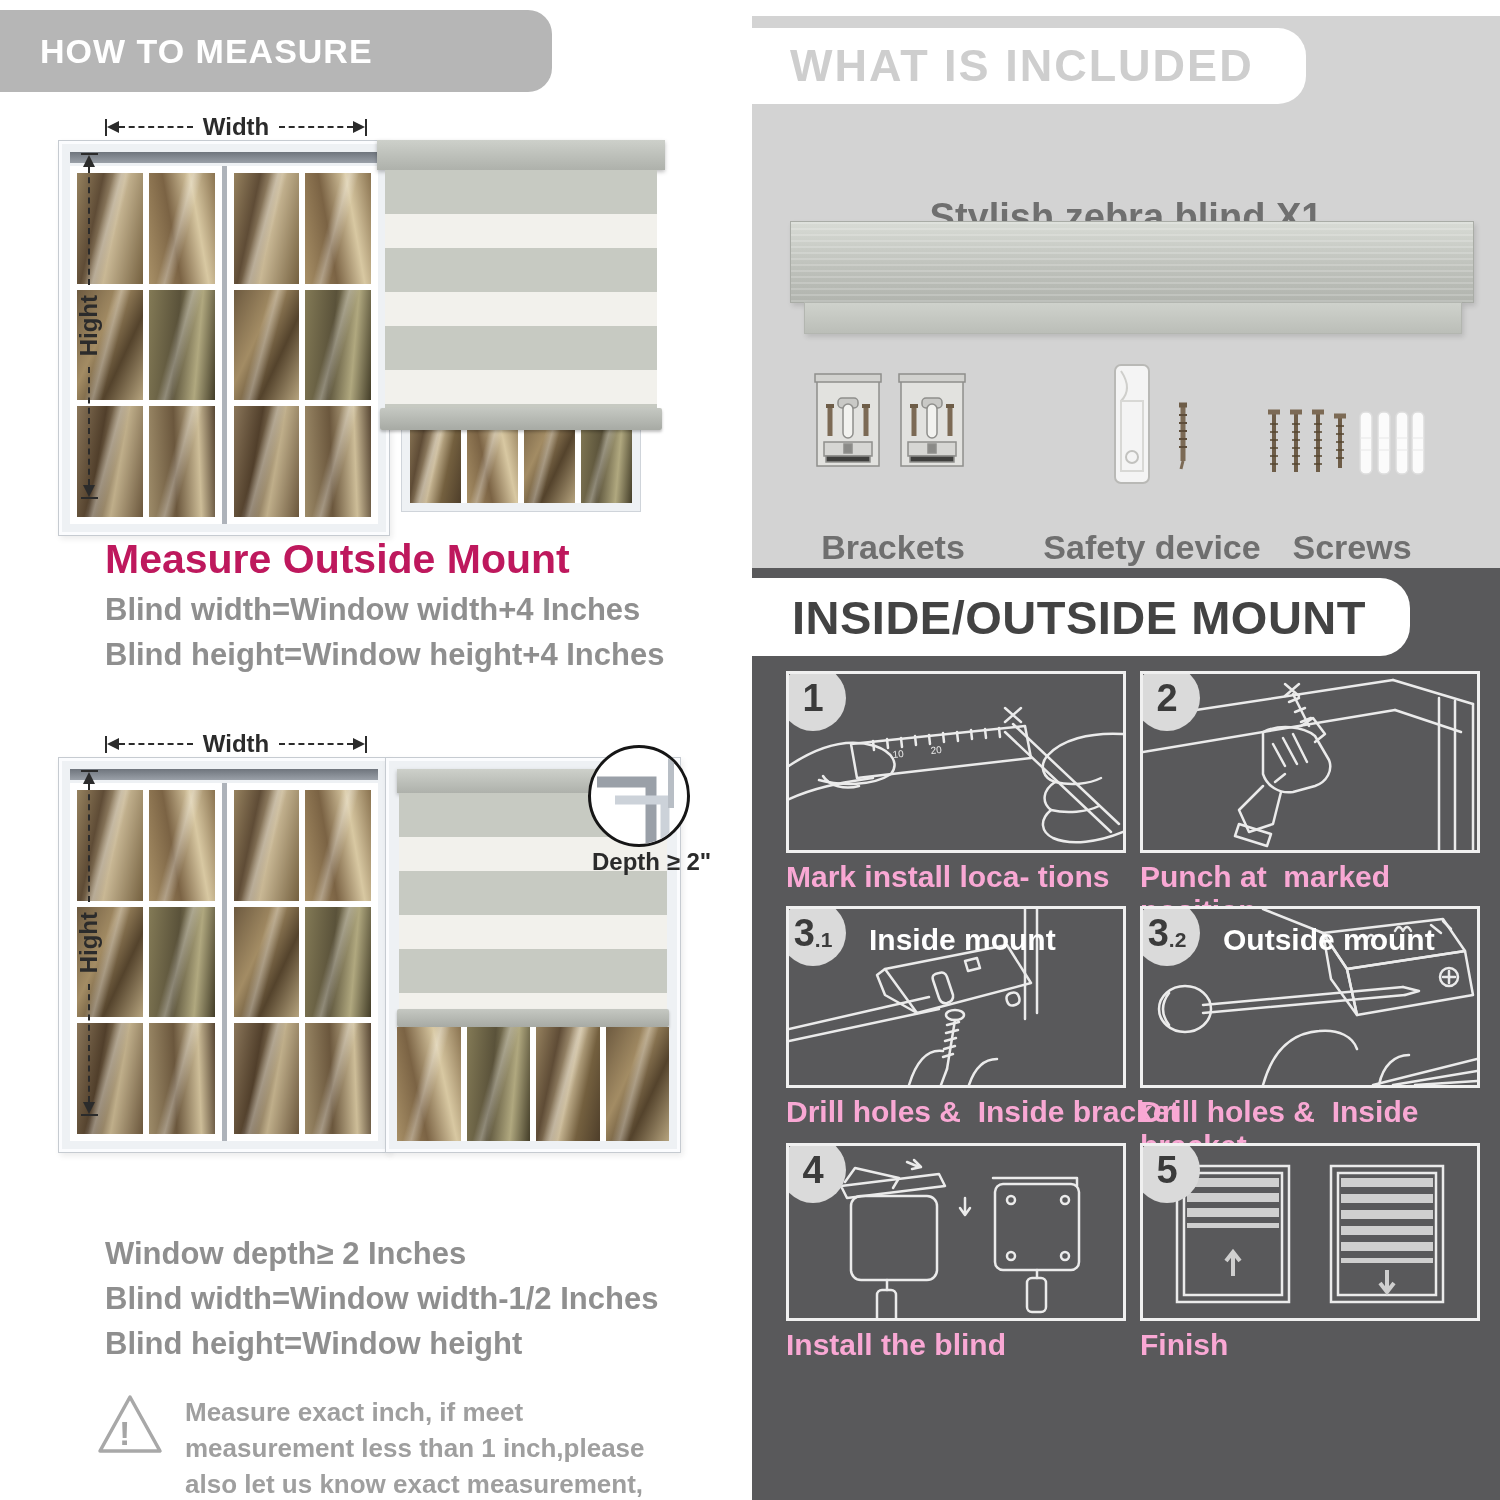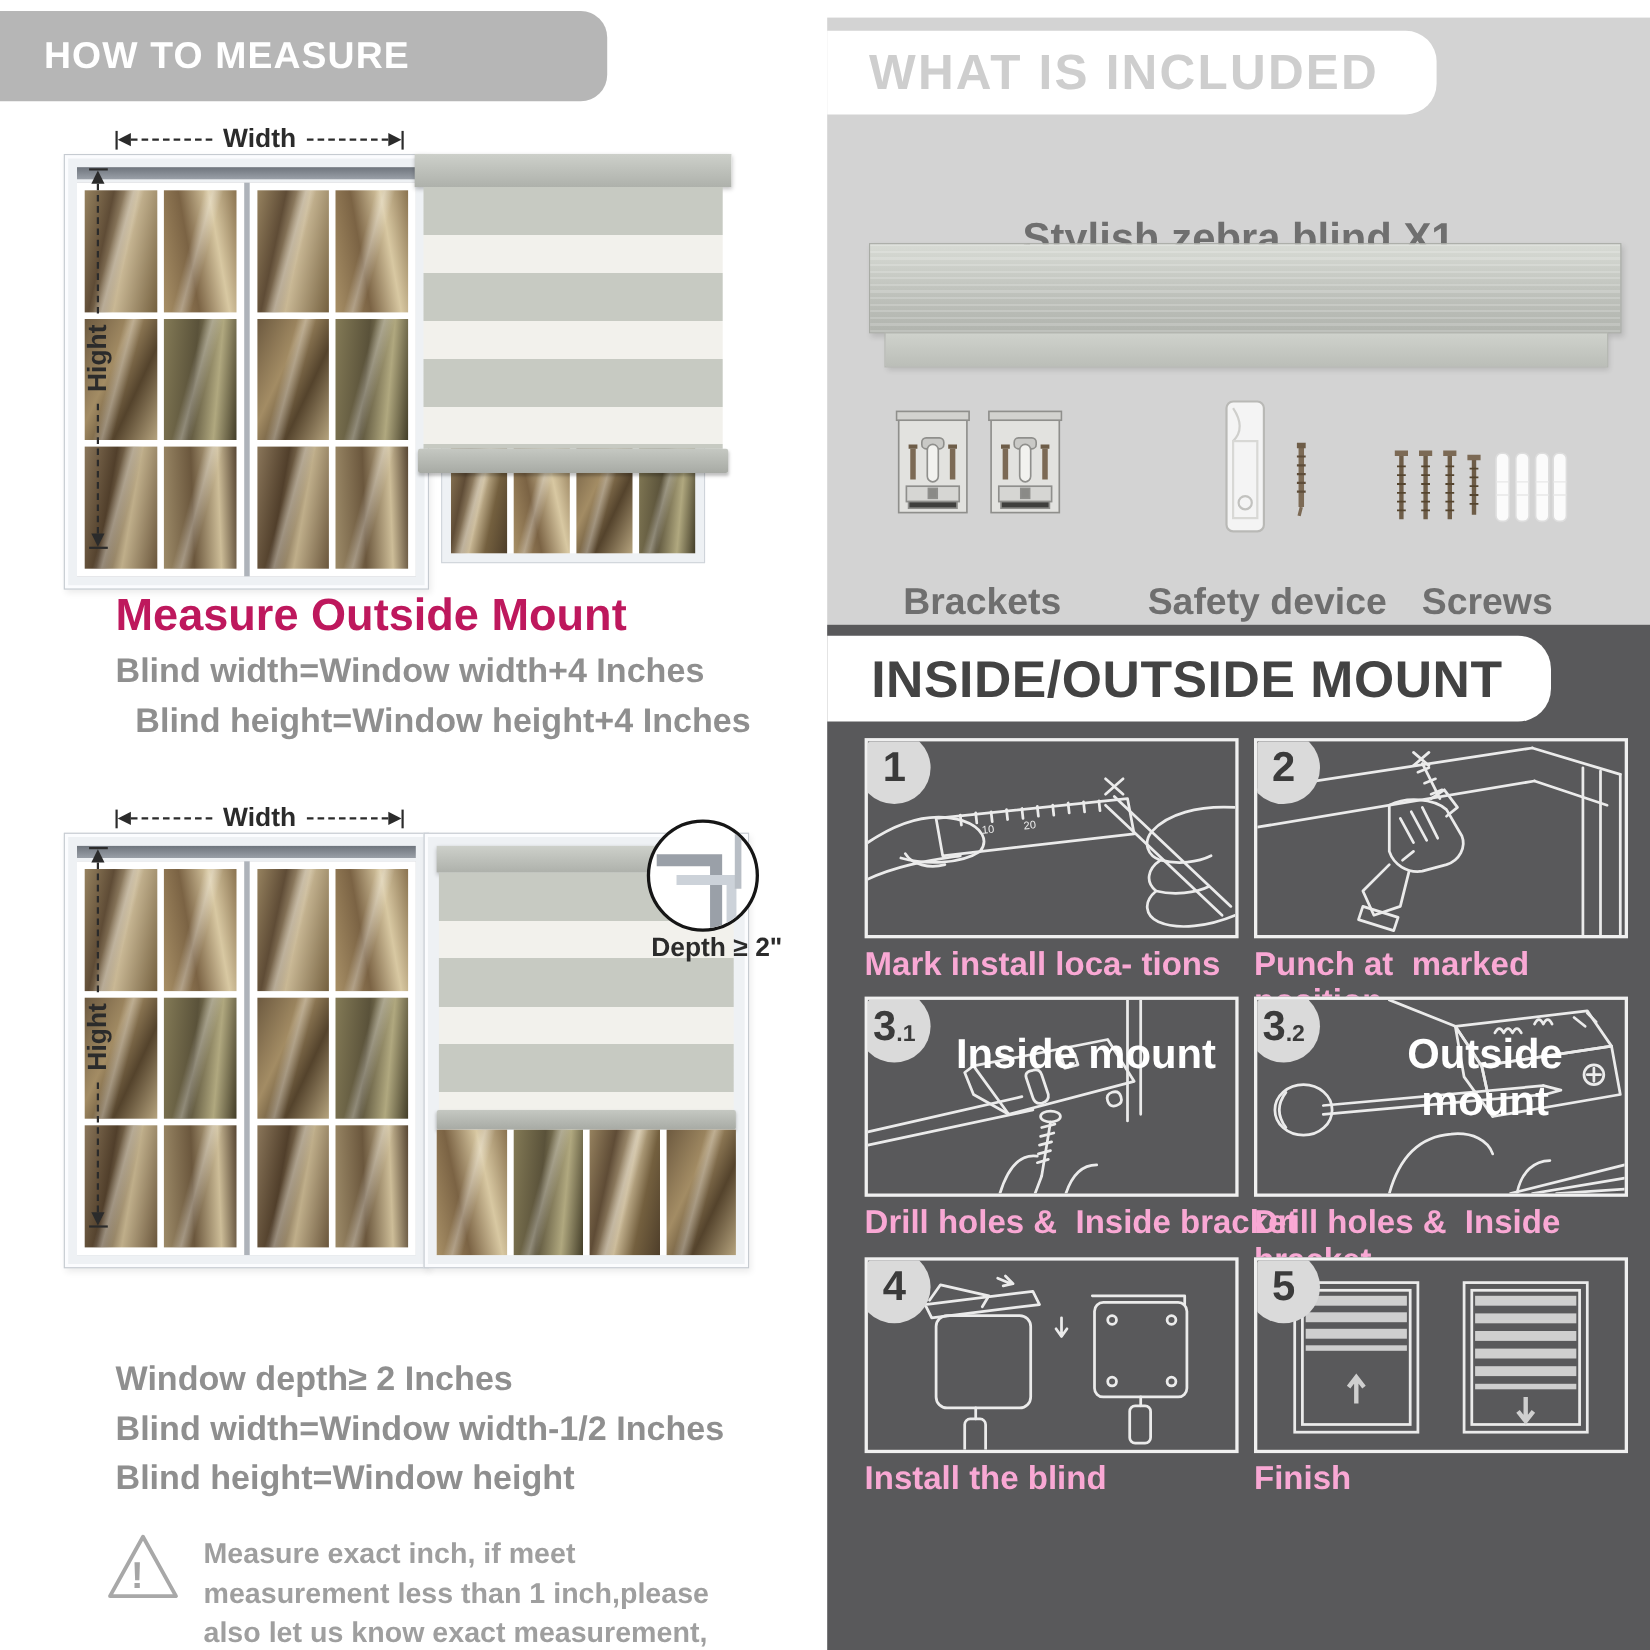"Blind height=Window height+4 Inches" div.body-line { margin-left: 18px -> none }
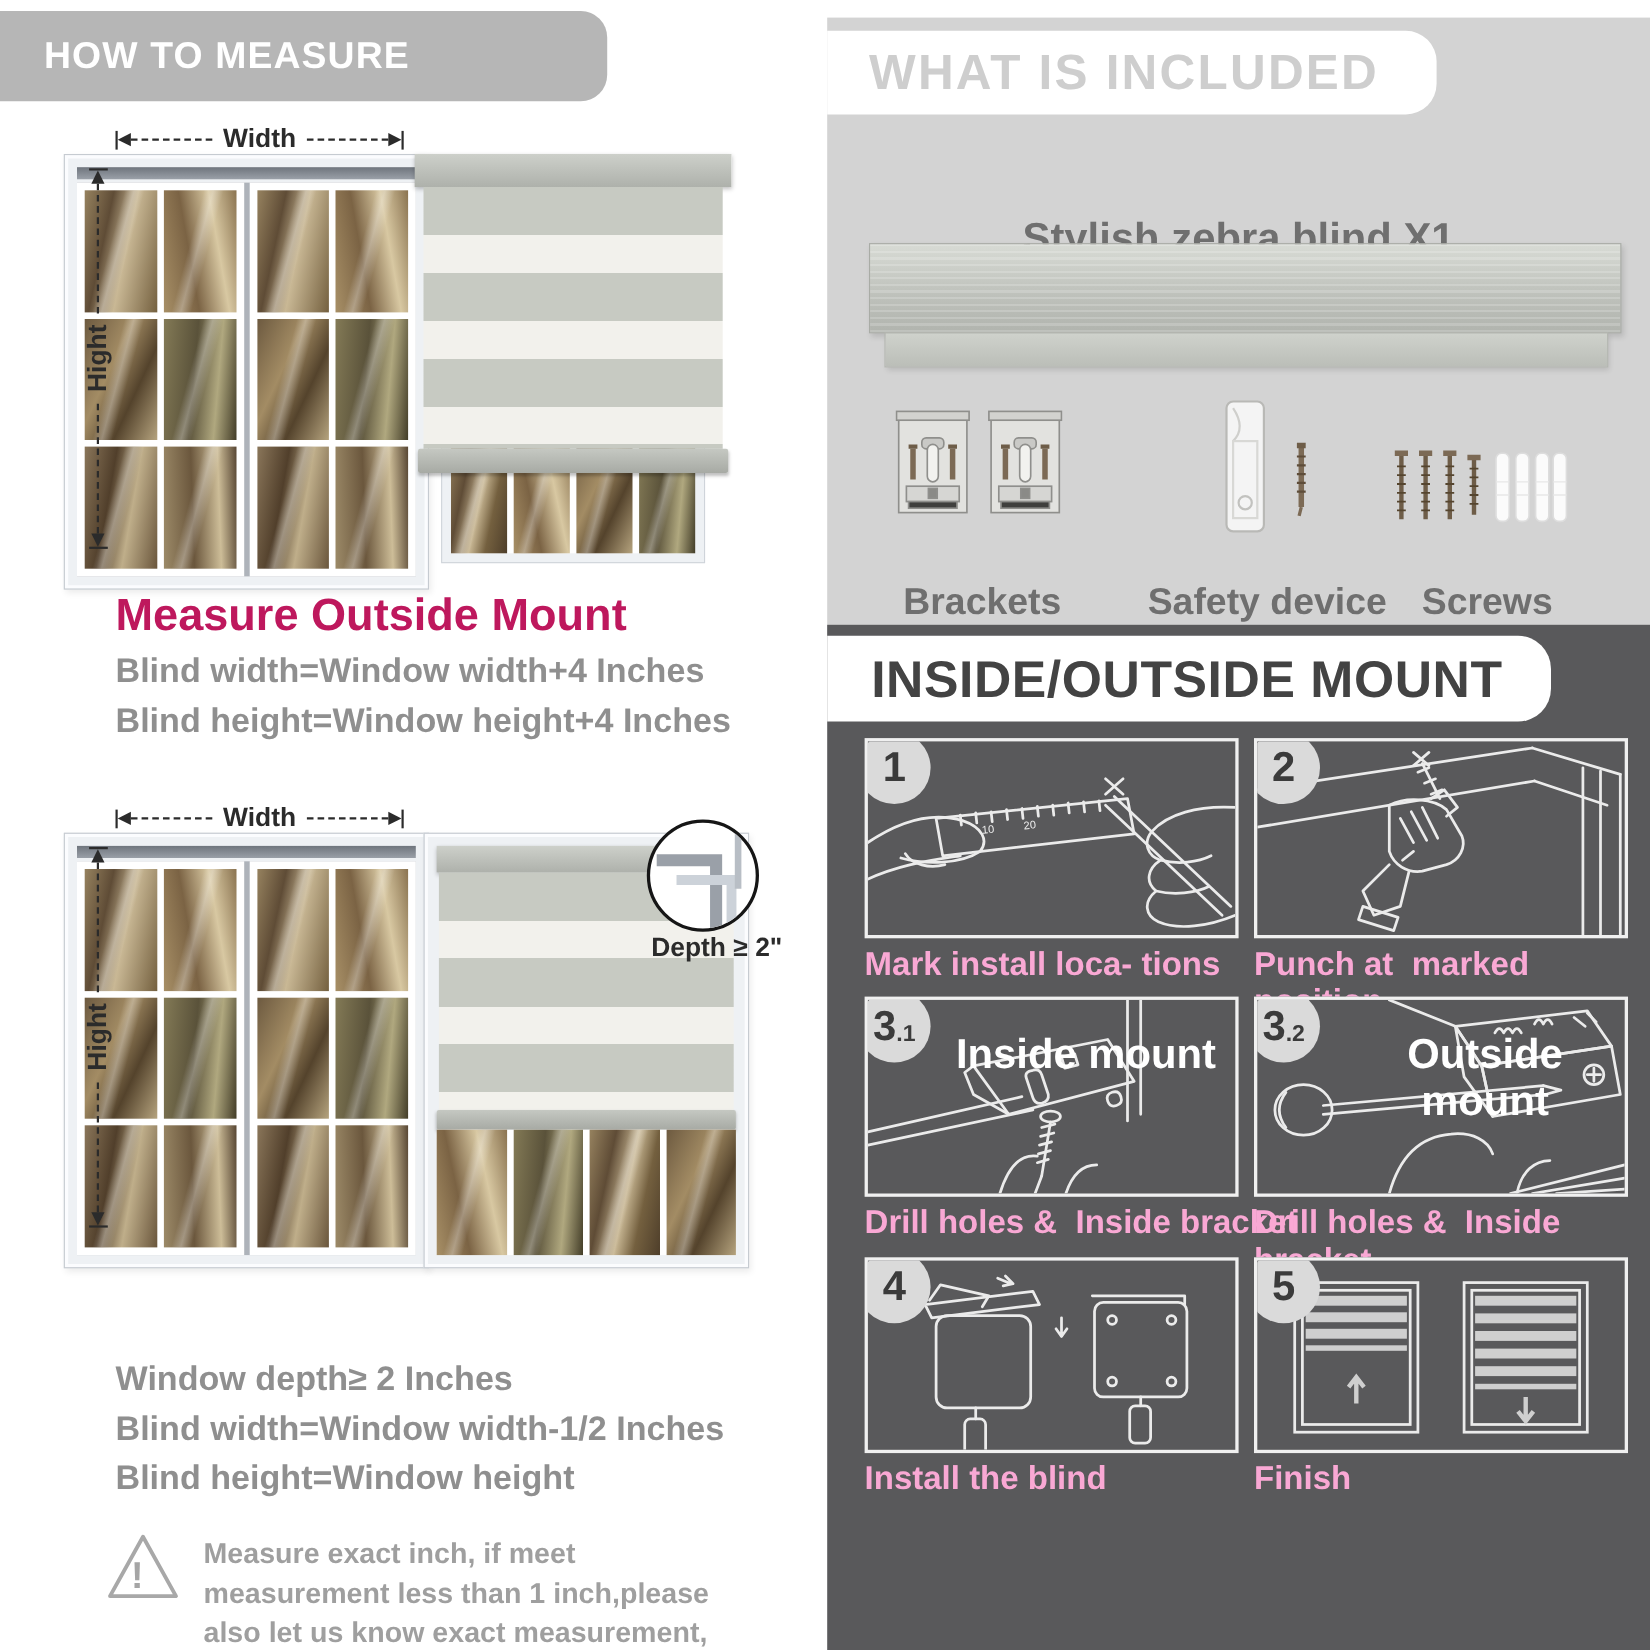"Inside mount" .tag { font-size: 38px -> 30px; top: 29px -> 14px }
